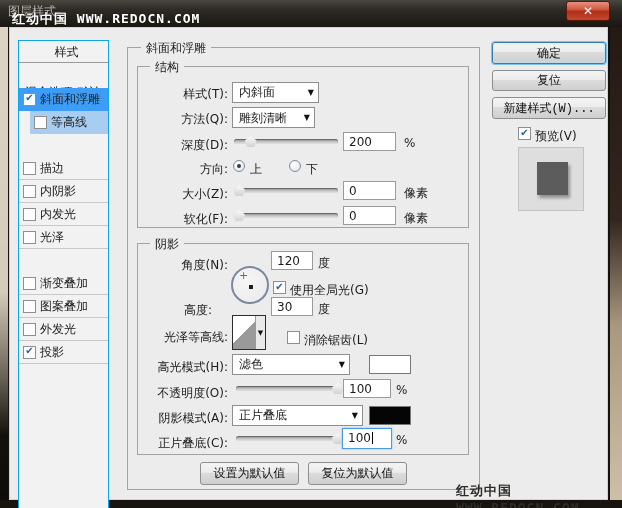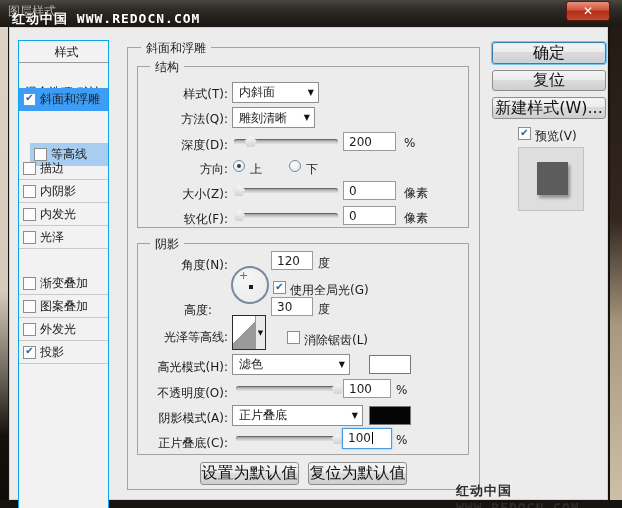"确定" .win-btn { font-size: 16px -> 12px }
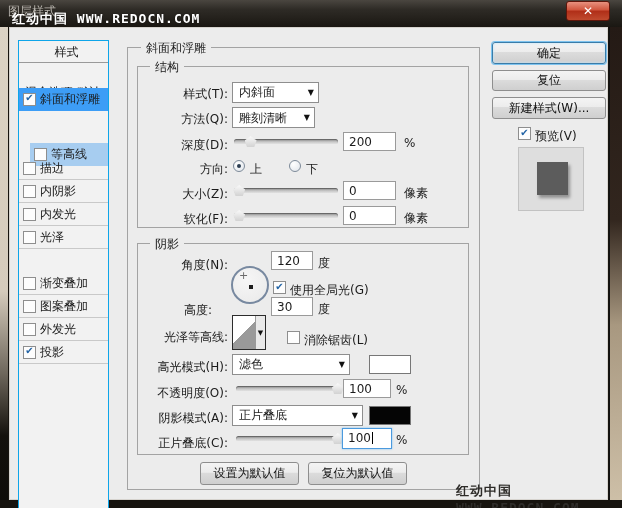"新建样式(W)..." div.win-btn { font-family: none -> Liberation Mono, monospace }
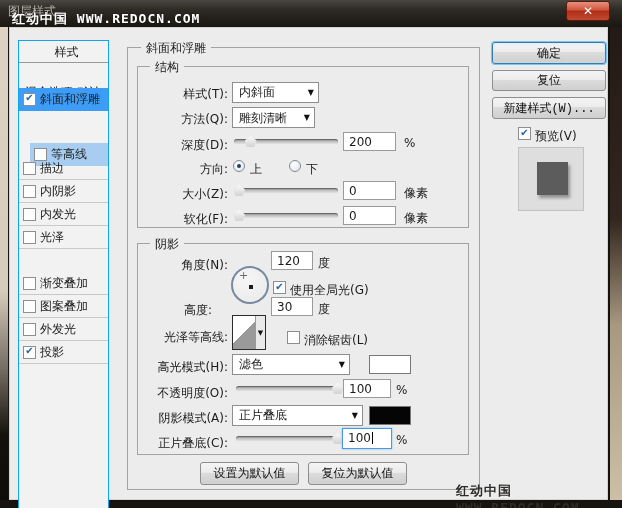"等高线" .sb-row.child { margin-top: 32px -> none }
